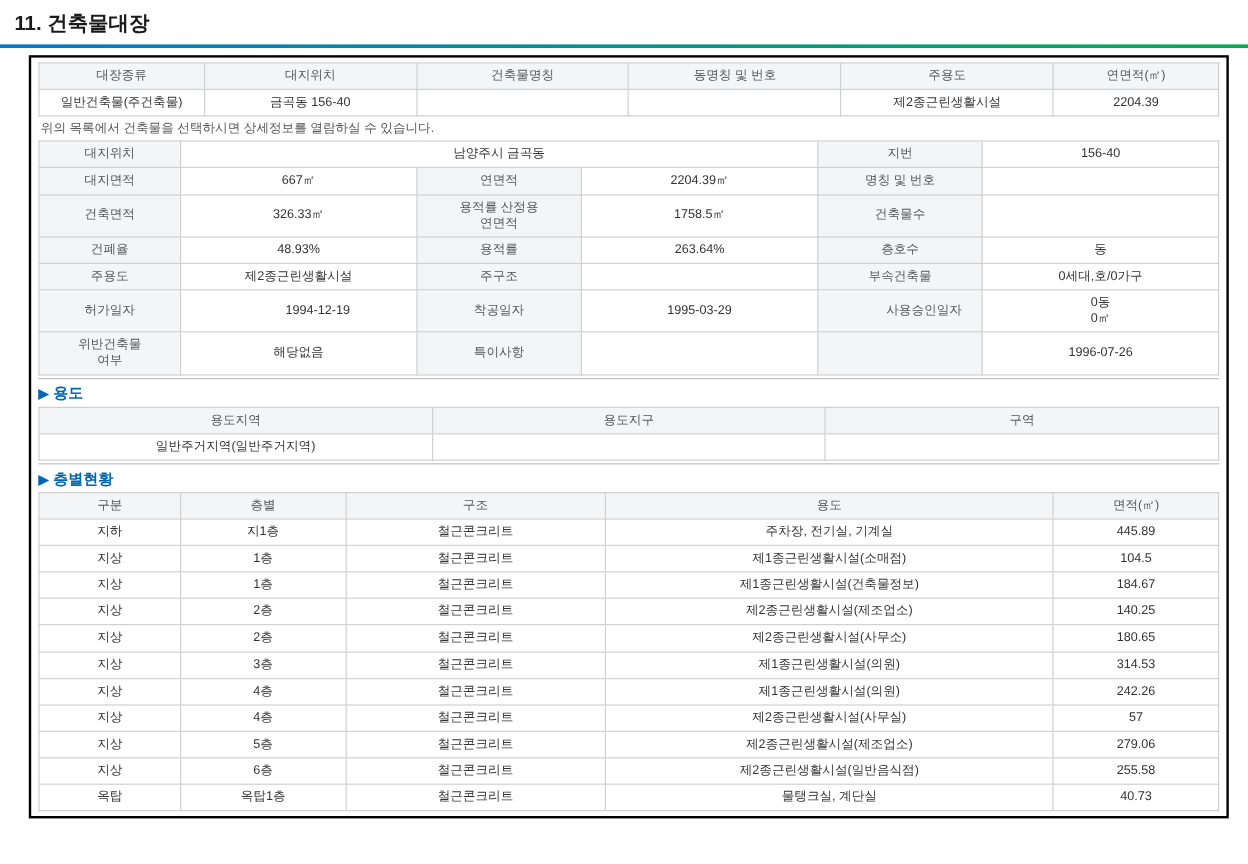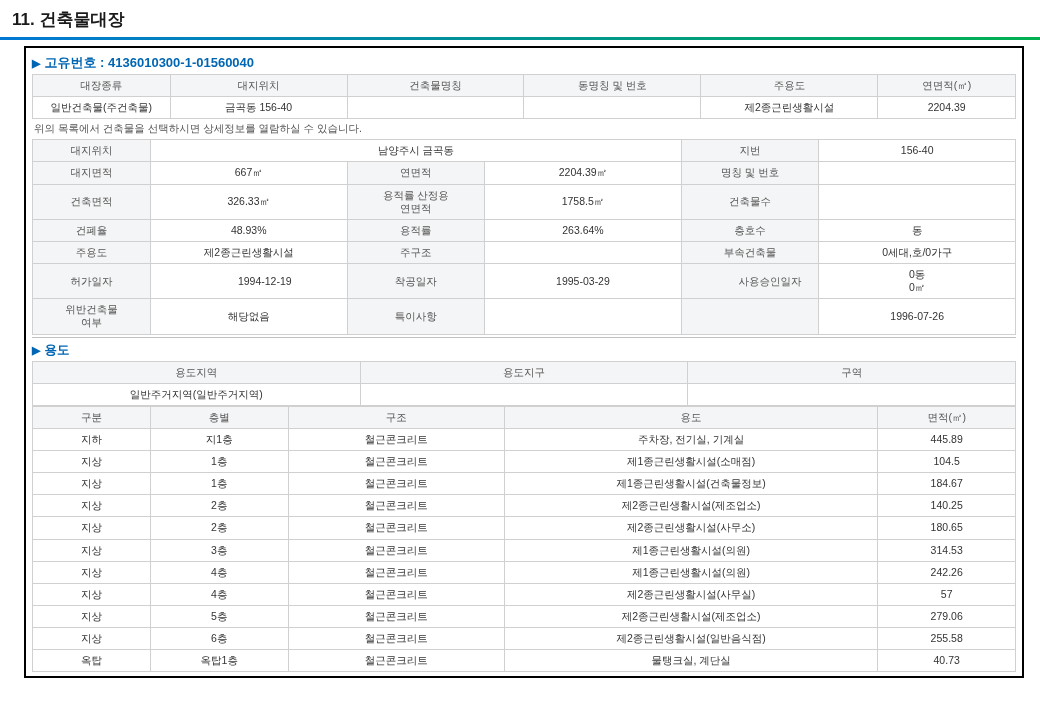"▶ 고유번호 : 4136010300-1-01560040" div.unique-no { html: <div> <span>▶</span><span>고유번호 : 4136010300-1-01560040</span> </div> -> none }
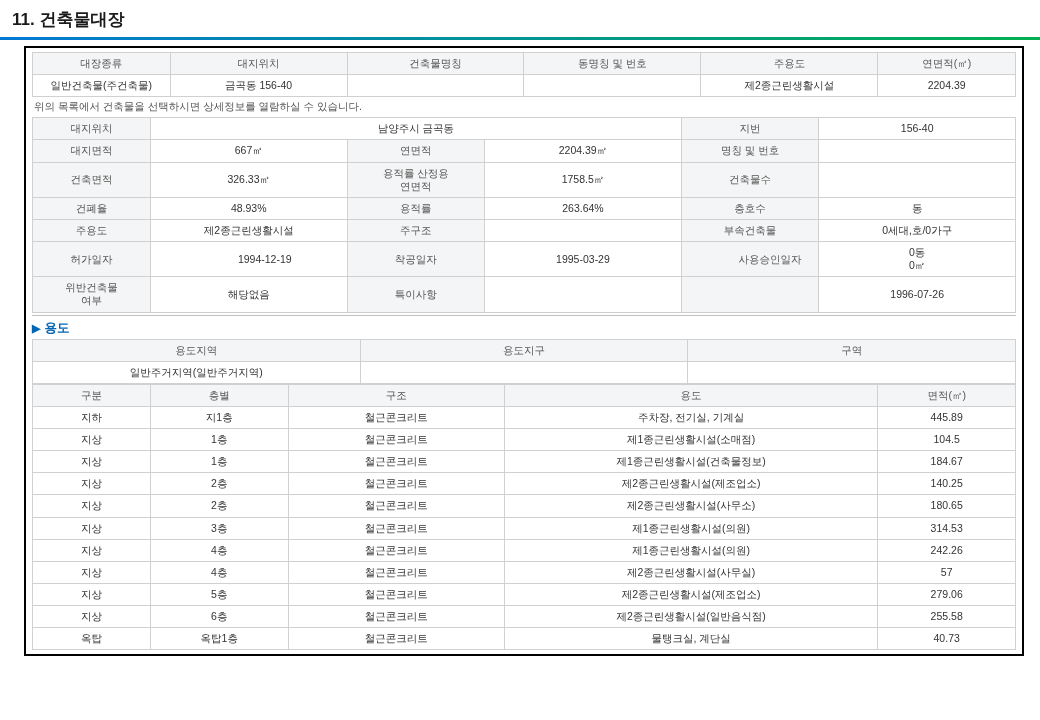"▶ 층별현황" div.sec-title { html: none -> <div> <span>▶</span><span>층별현황</span> </div> }
